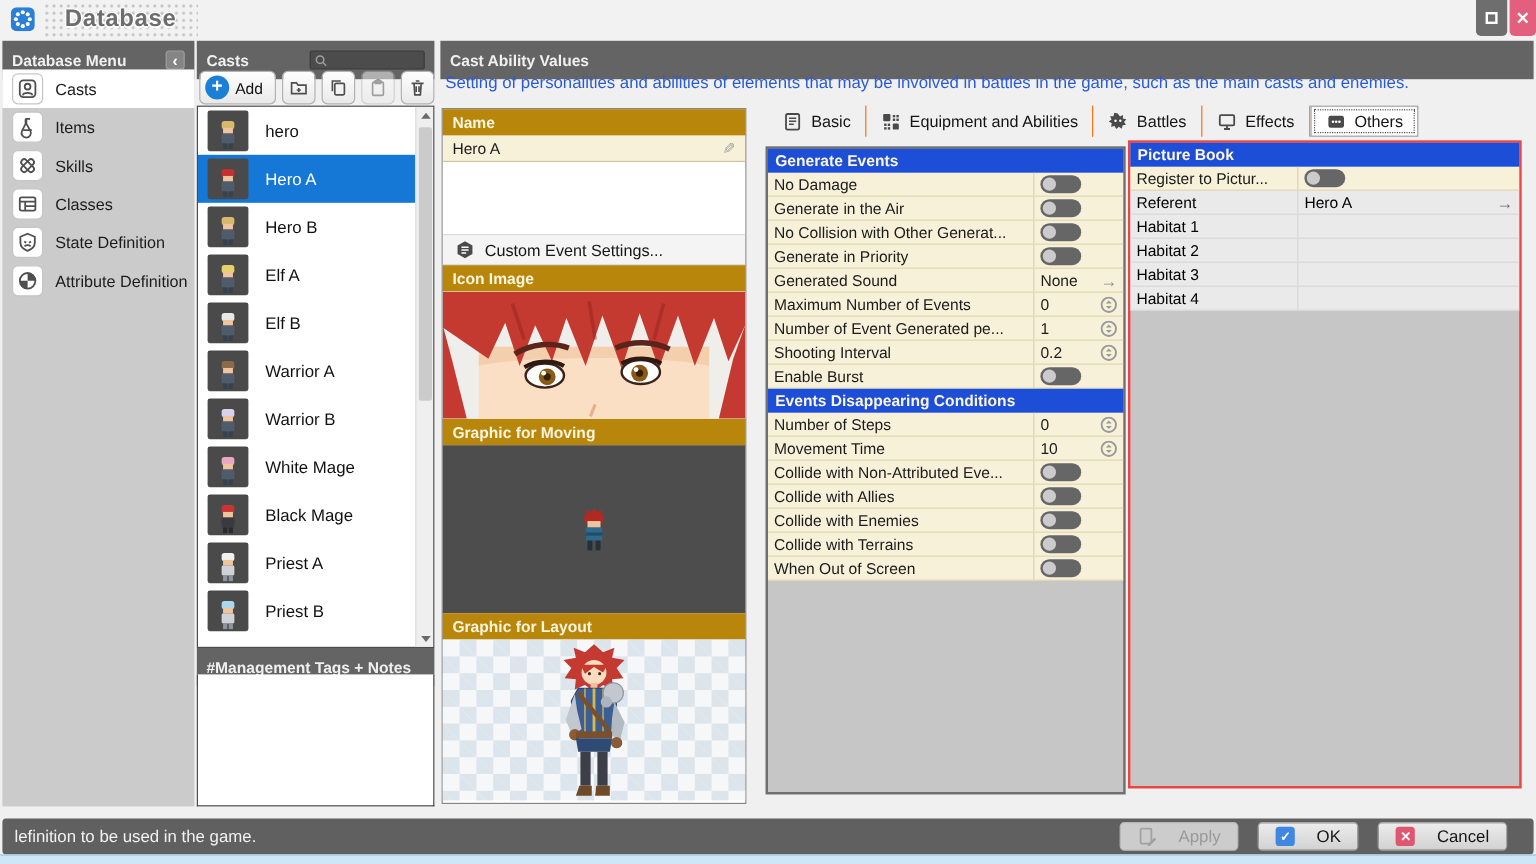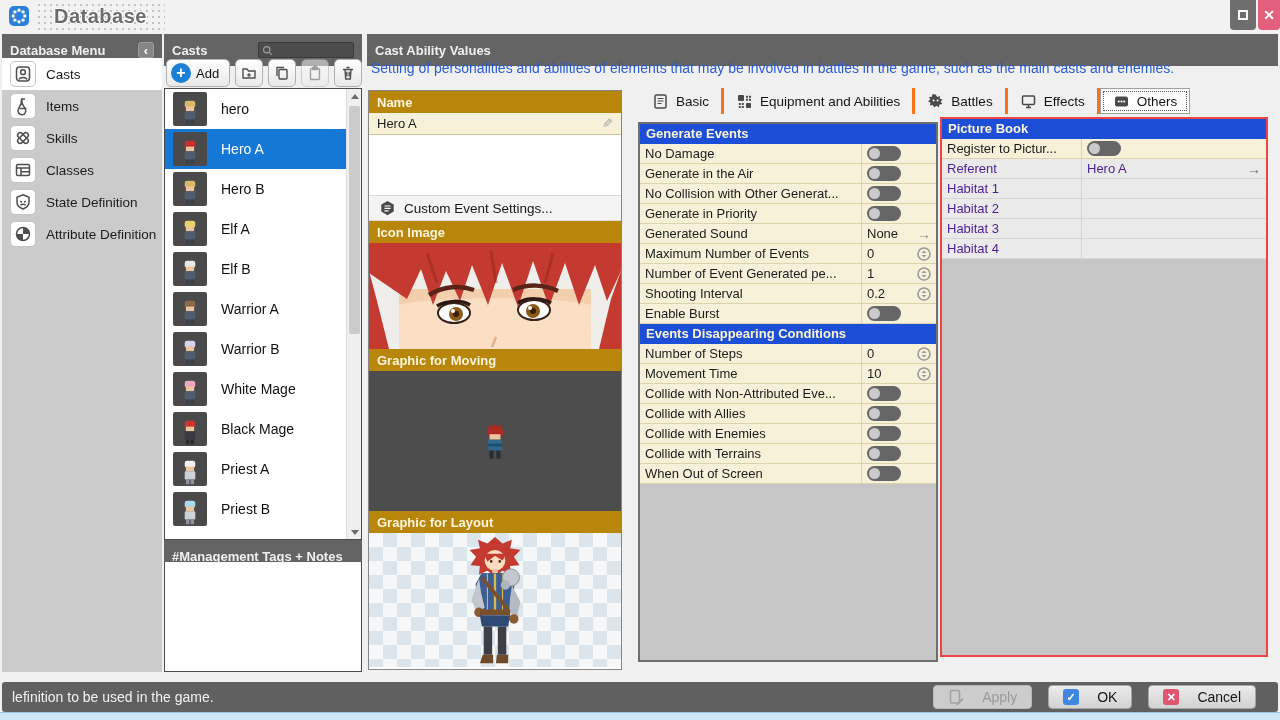"Basic" .tab { border-right: 3px solid #f97316 -> 1px solid #f97316 }
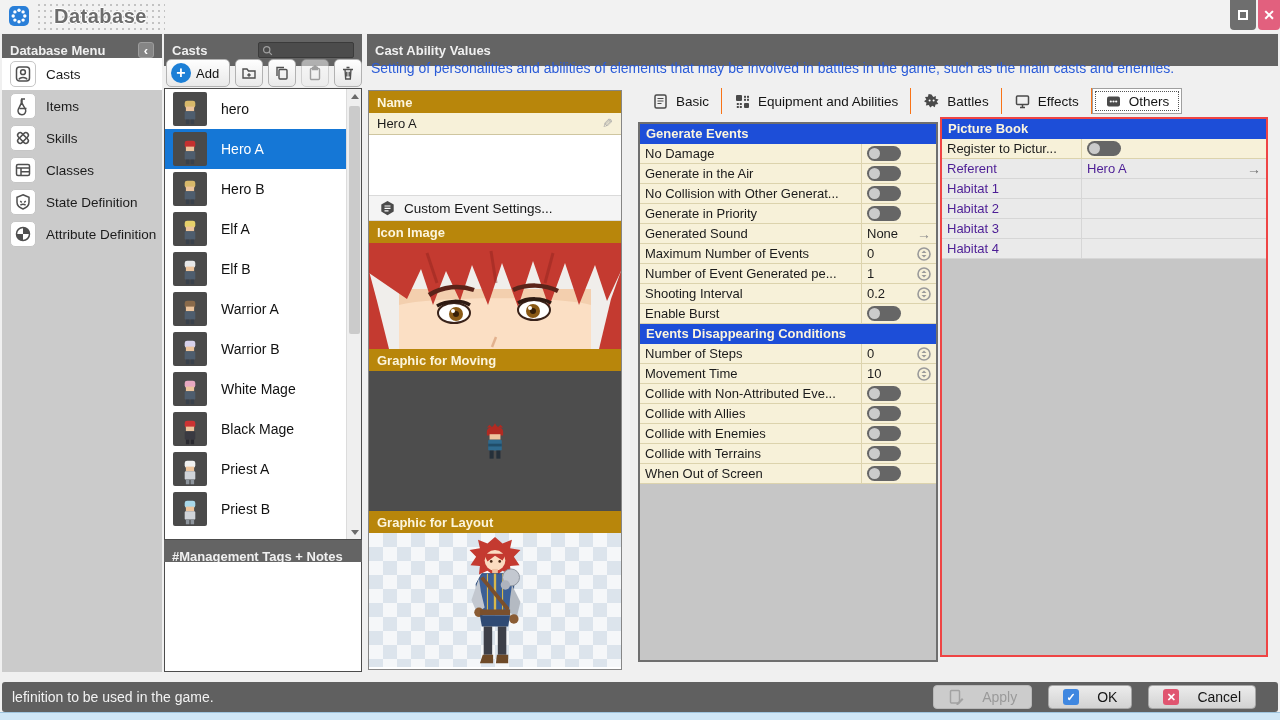"Referent" .prow.off { color: #4c1d95 -> #000000 }
